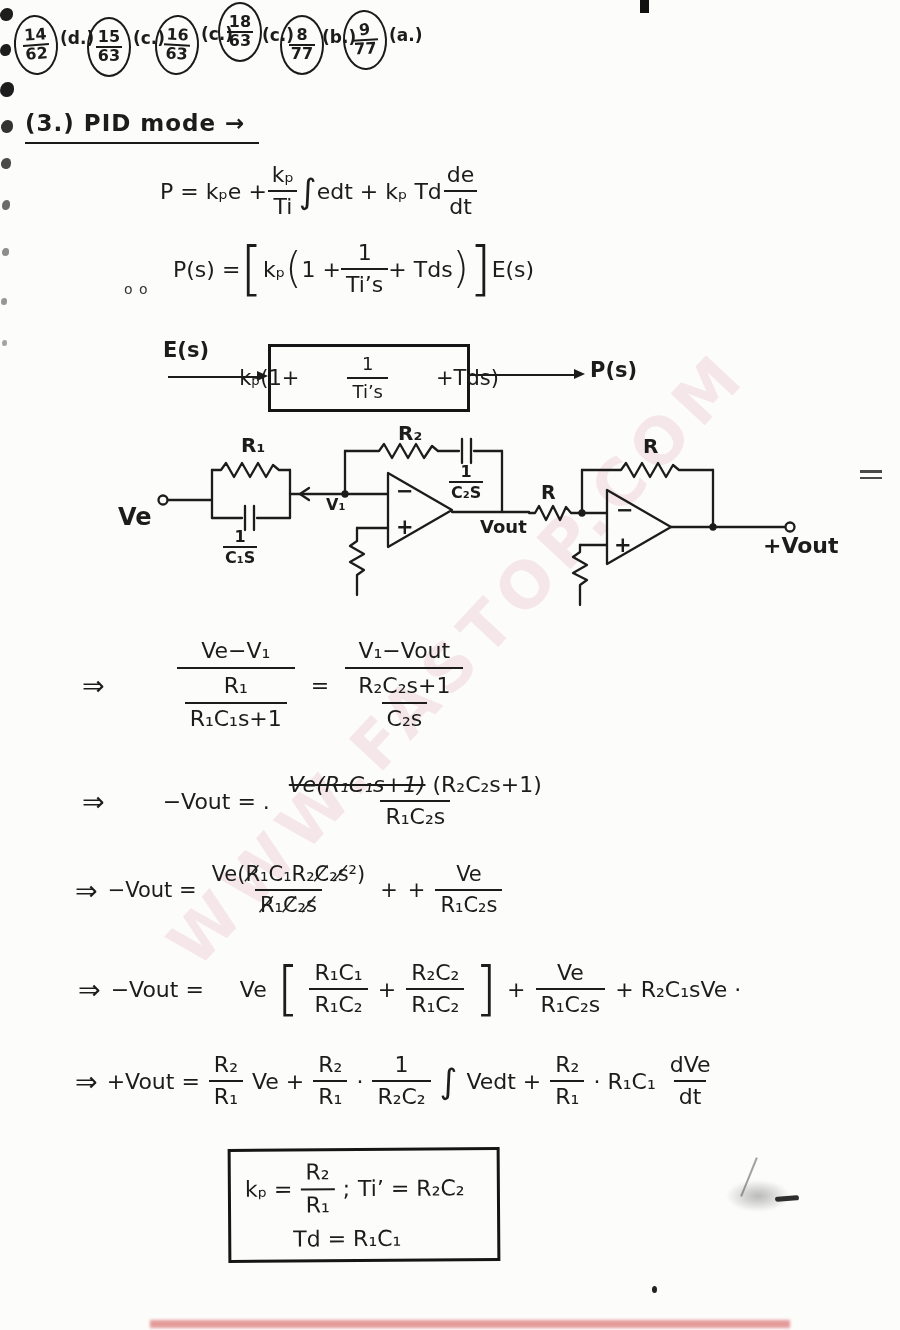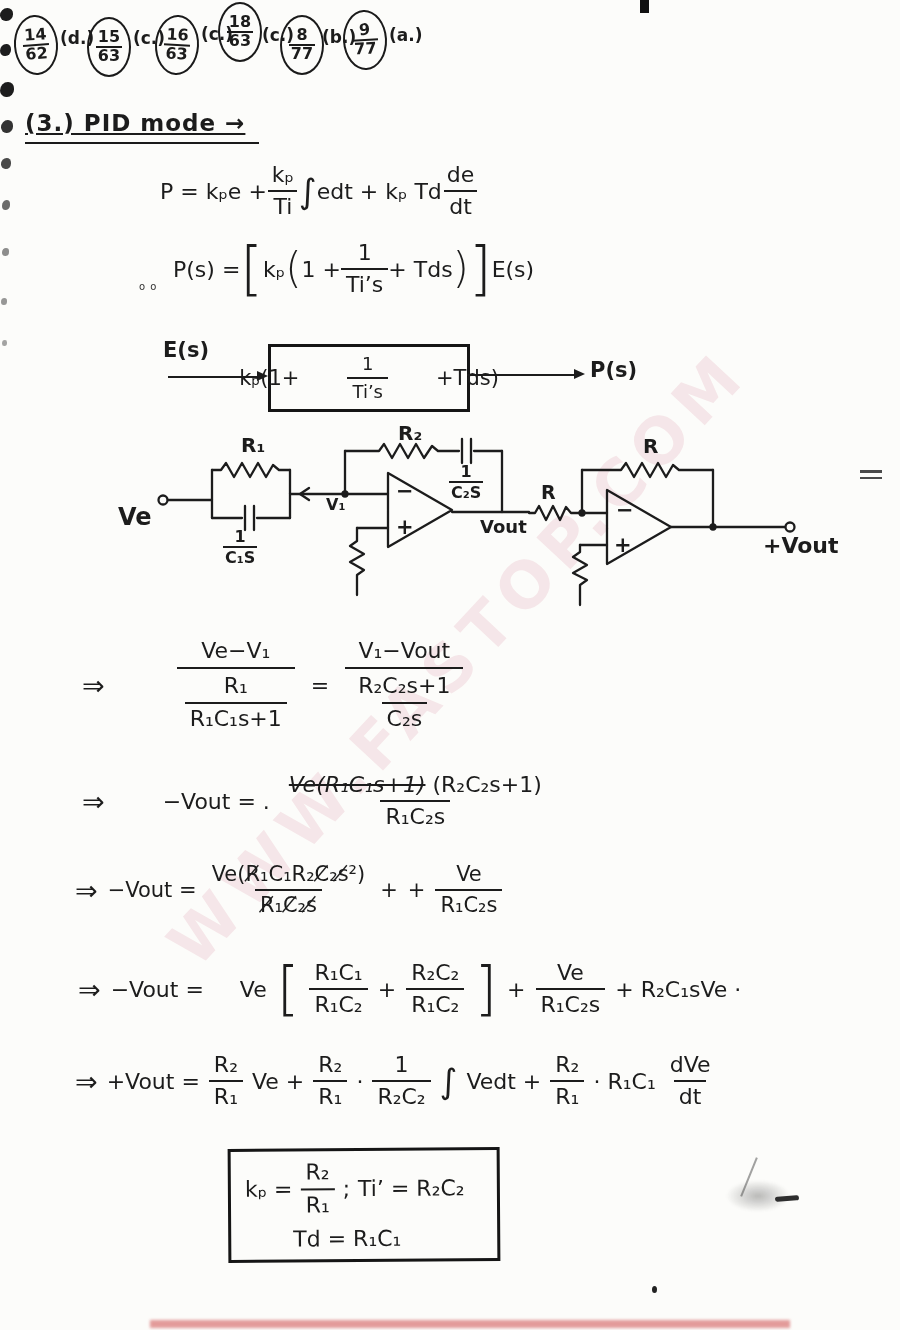"(3.) PID mode →" .heading { text-decoration: underline -> none }
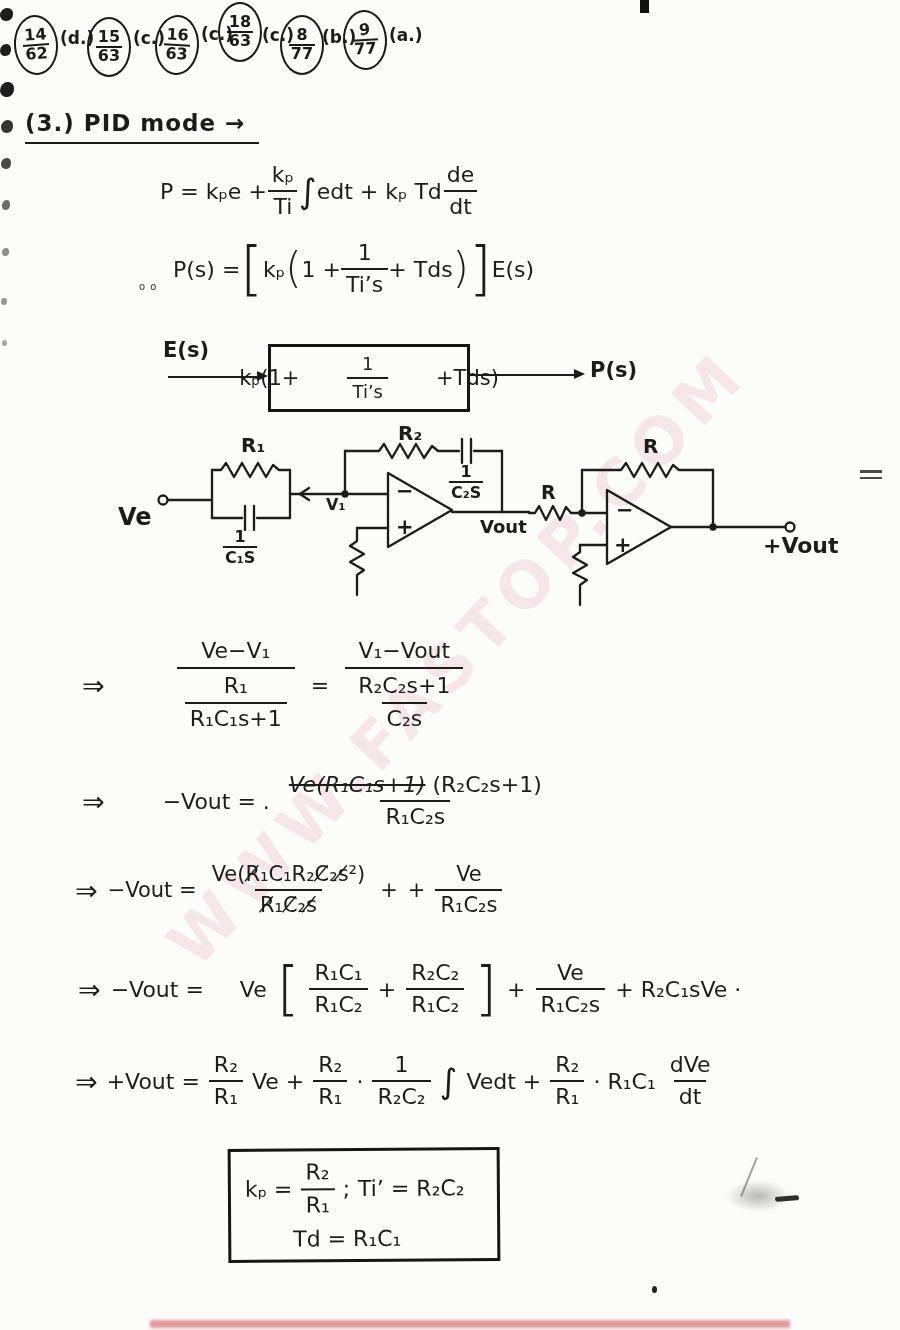"o o" .oomark { font-size: 10px -> 14px; left: 139px -> 124px }
